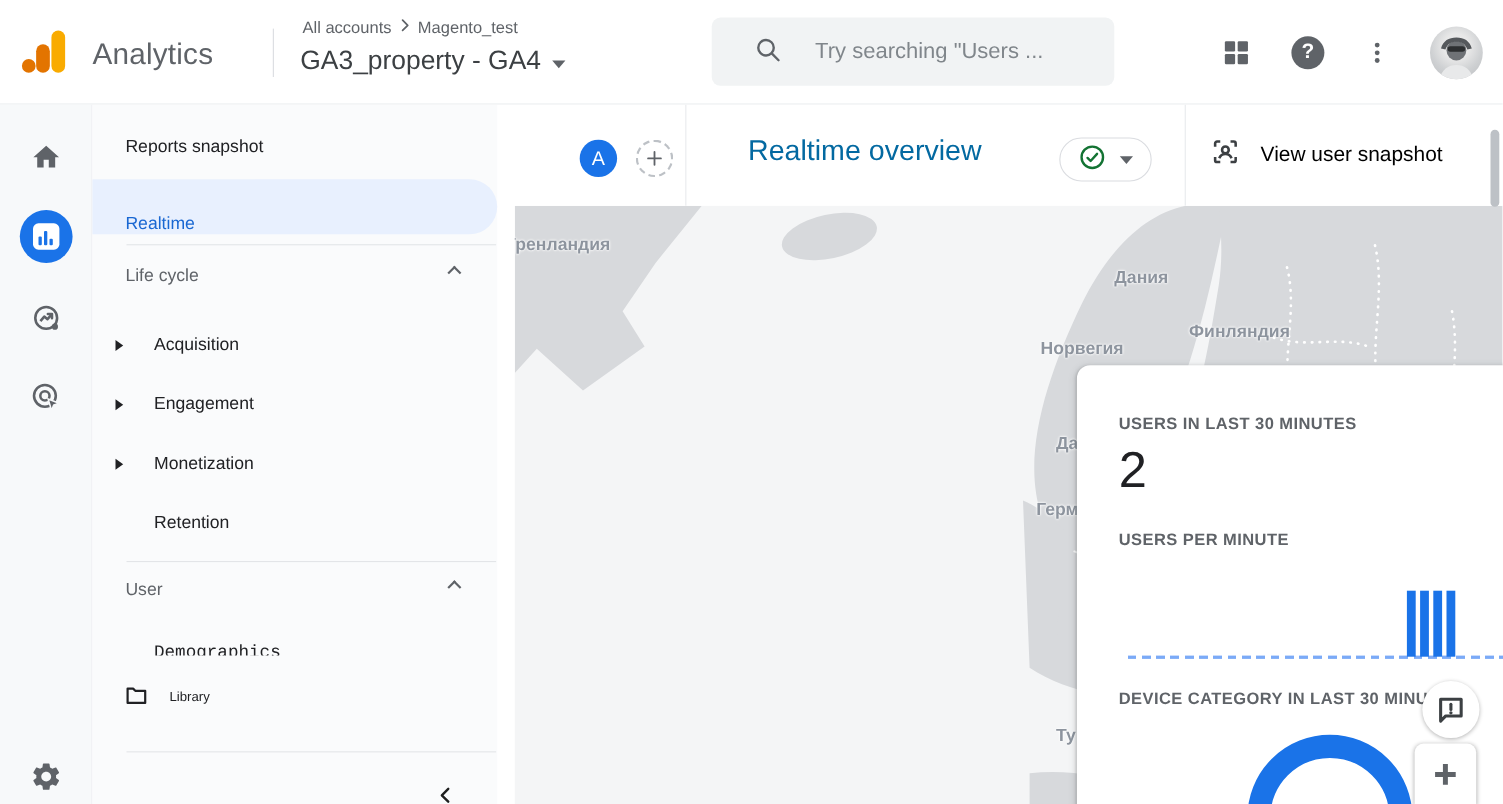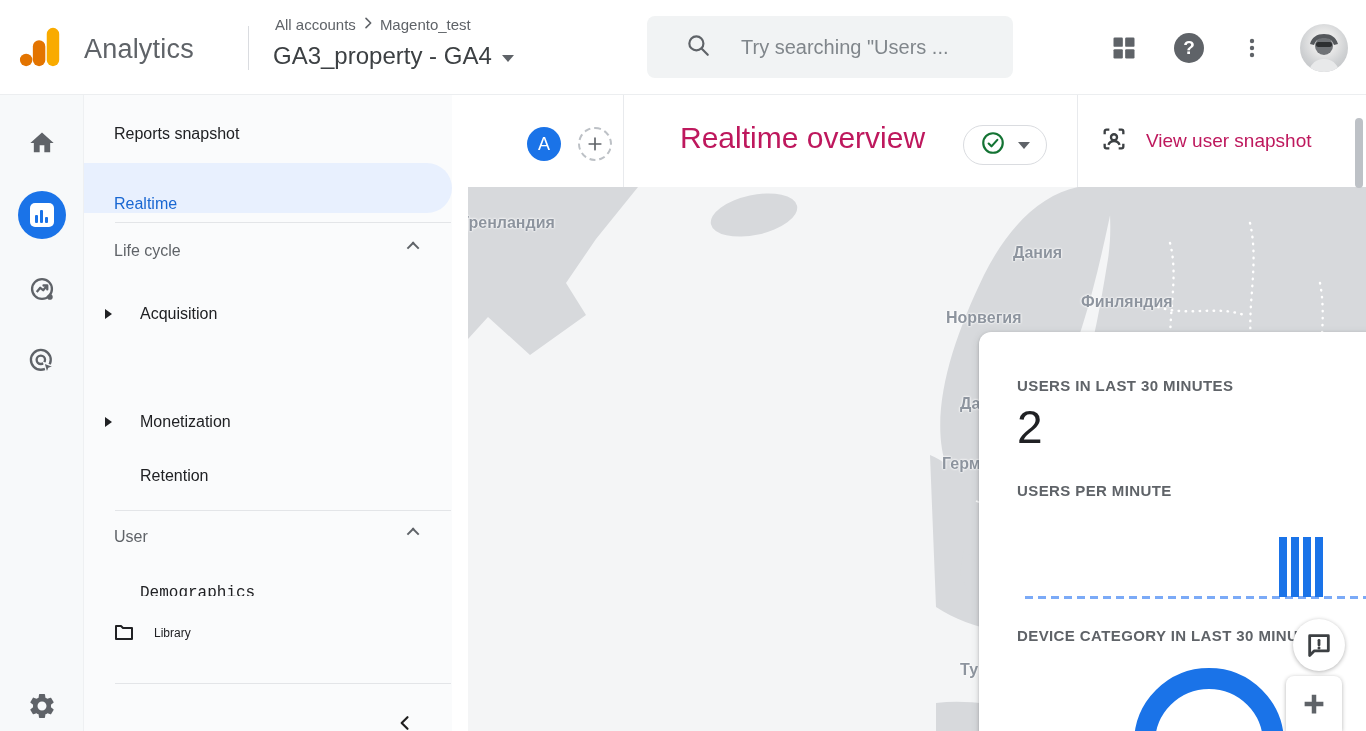"Realtime overview" .page-title { color: #be185d -> #0369a1; font-size: 30px -> 26px }
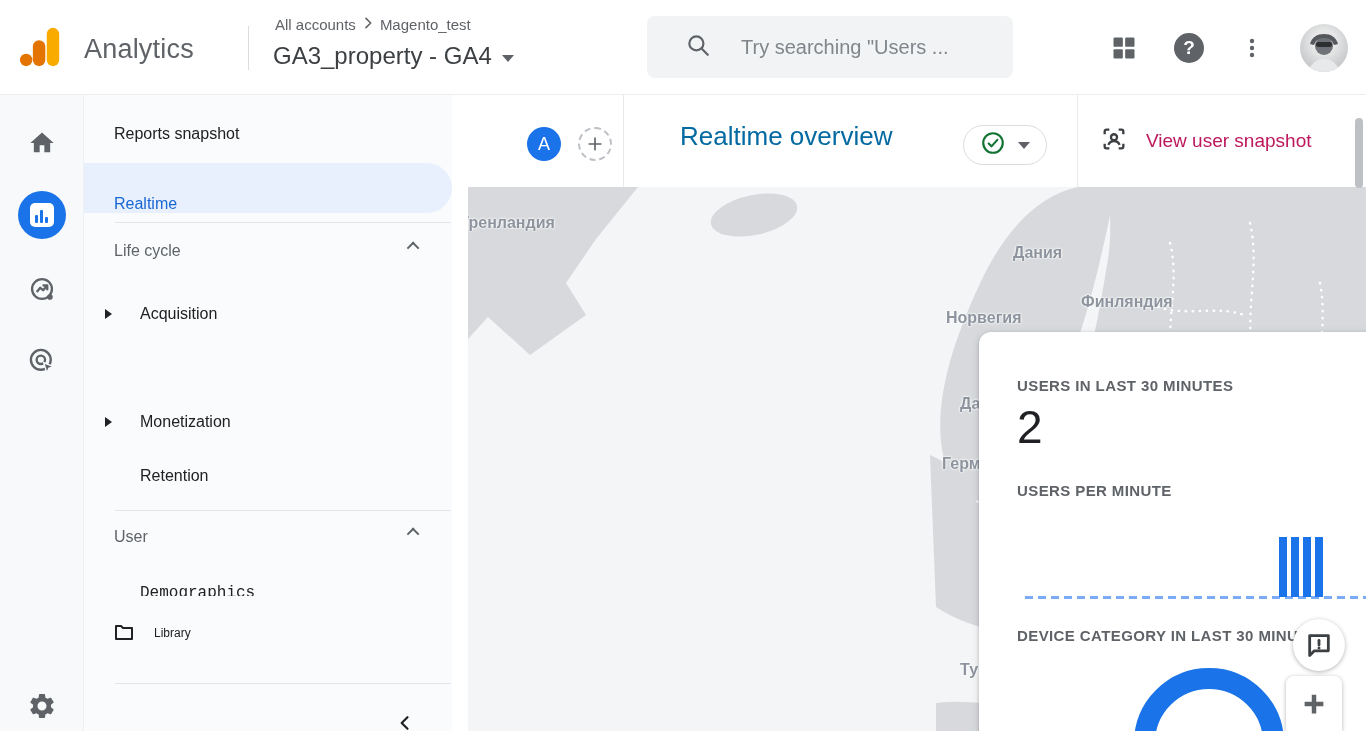"View user snapshot" .snapshot-btn { color: #be185d -> #000000 }
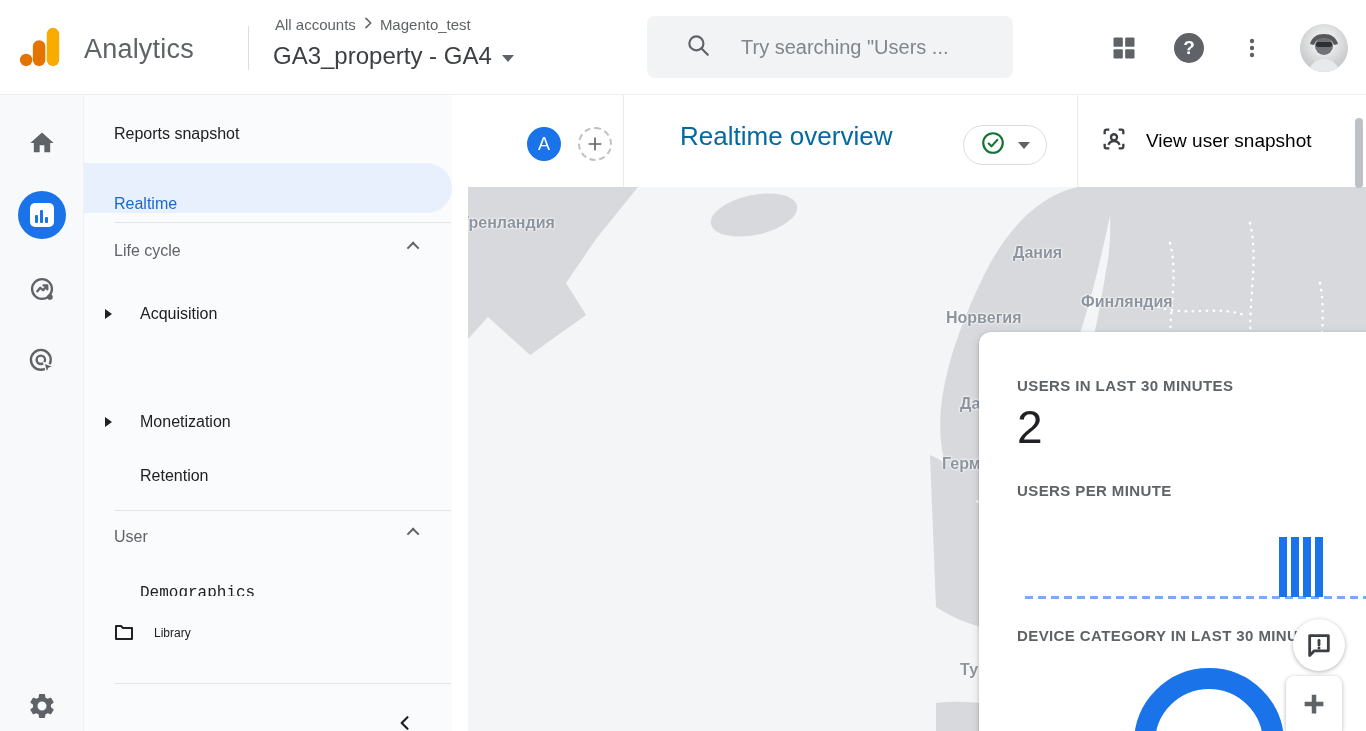"Engagement" div.nav-row { html: none -> <div> <span></span> <span>Engagement</span> </div> }
